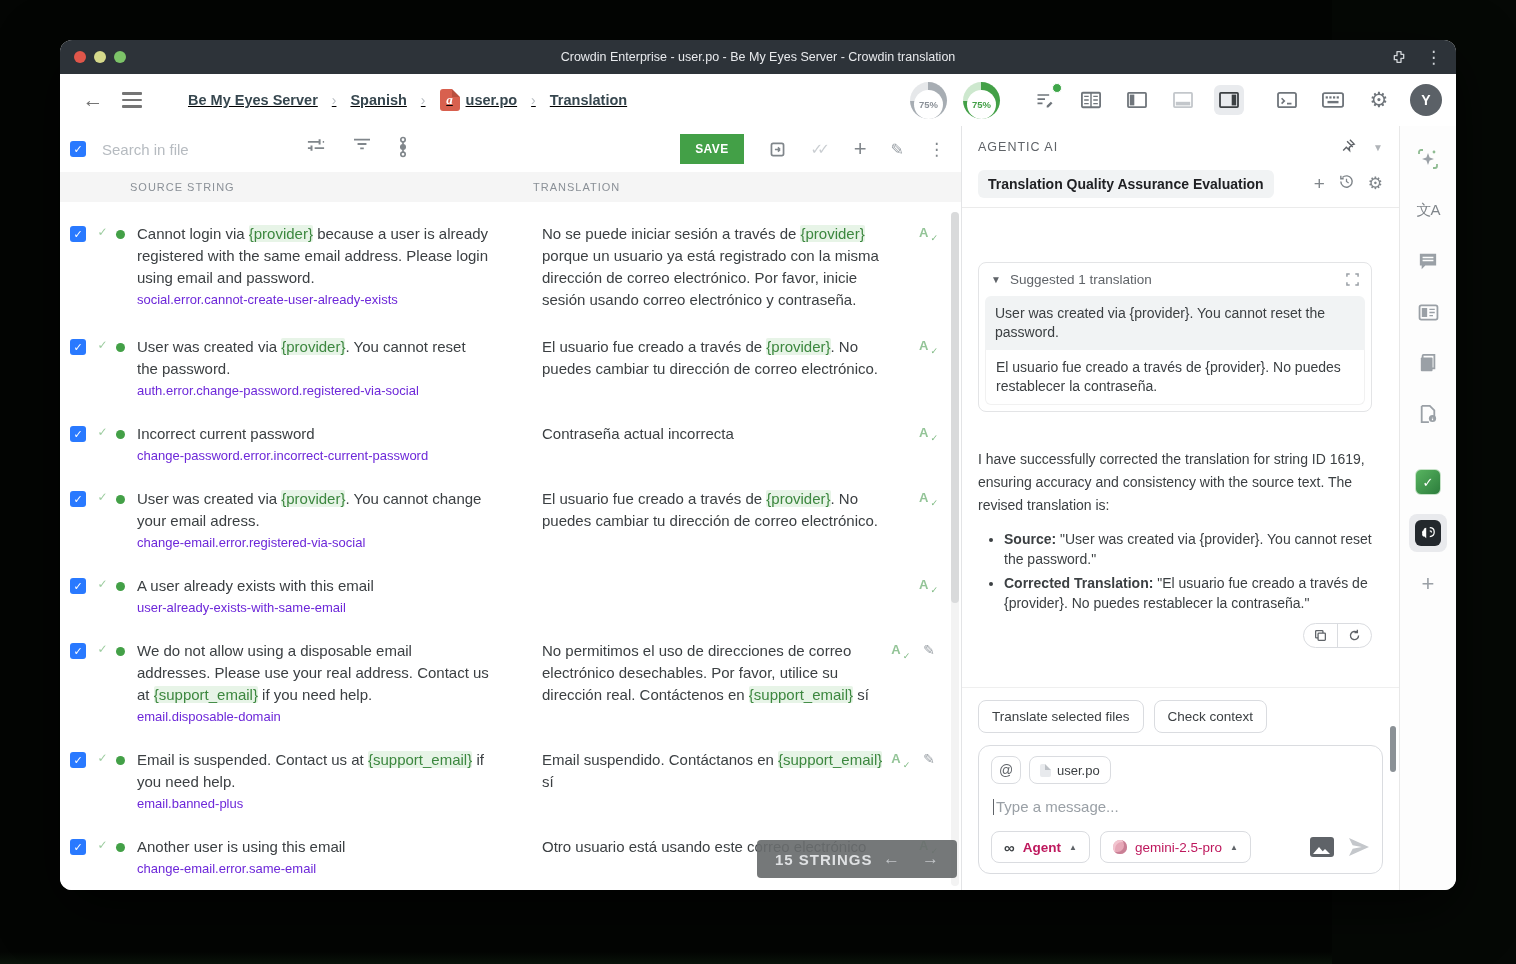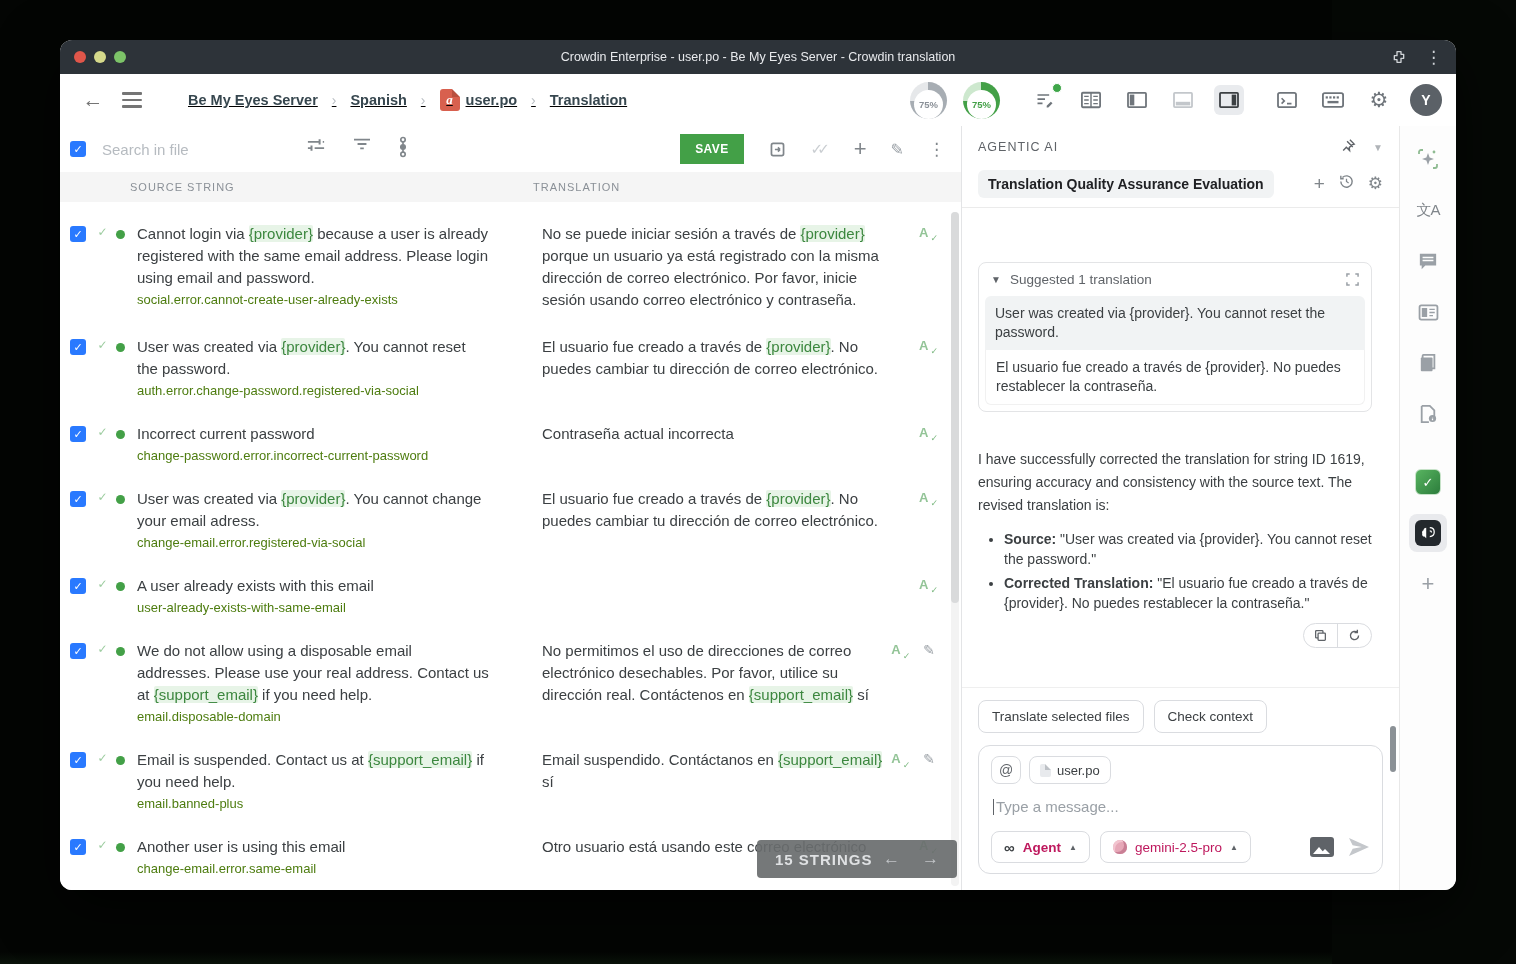"social.error.cannot-create-user-already-" .src-key { color: #4d7c0f -> #6d28d9 }
